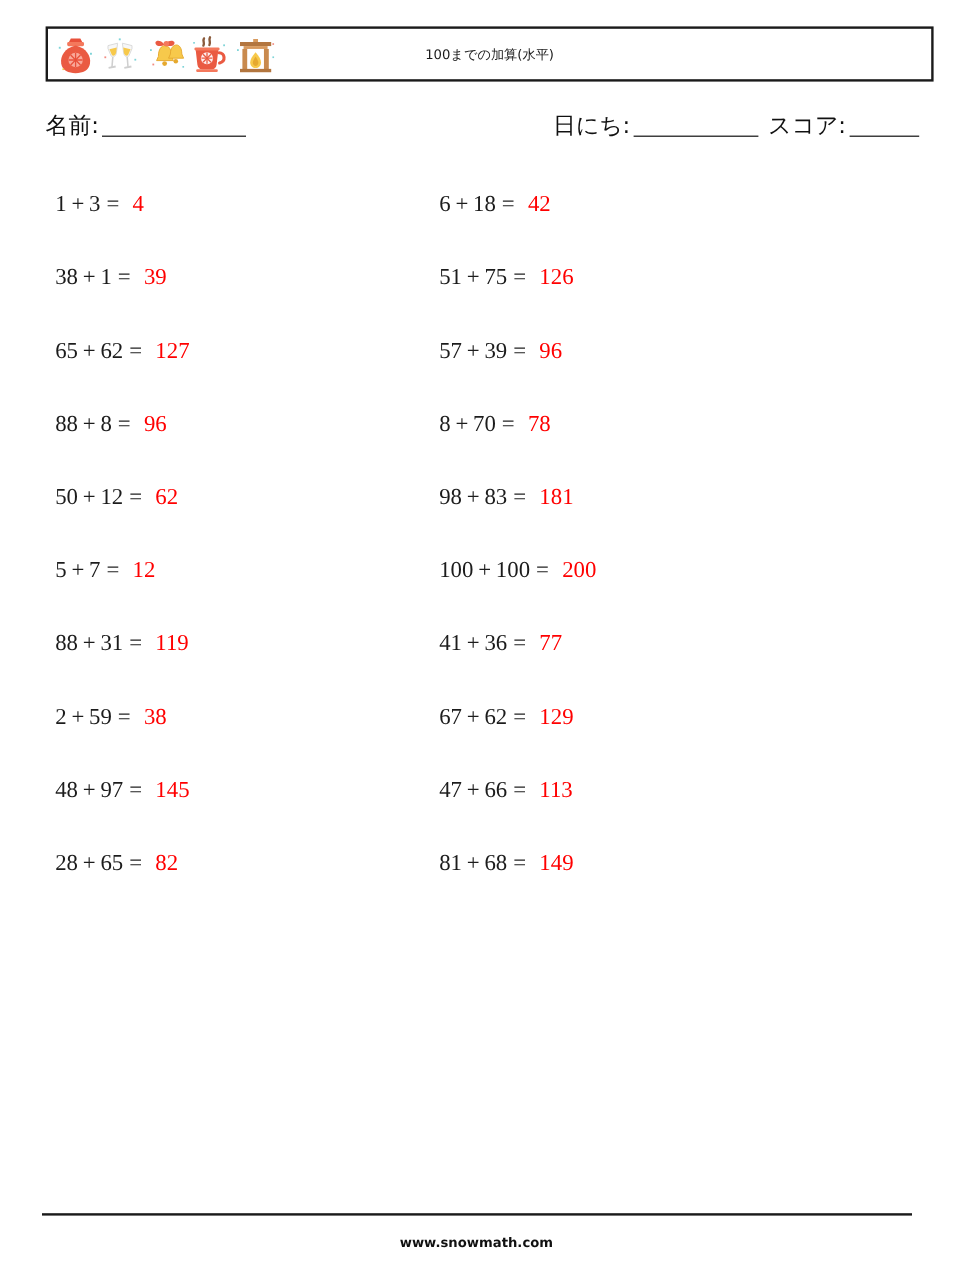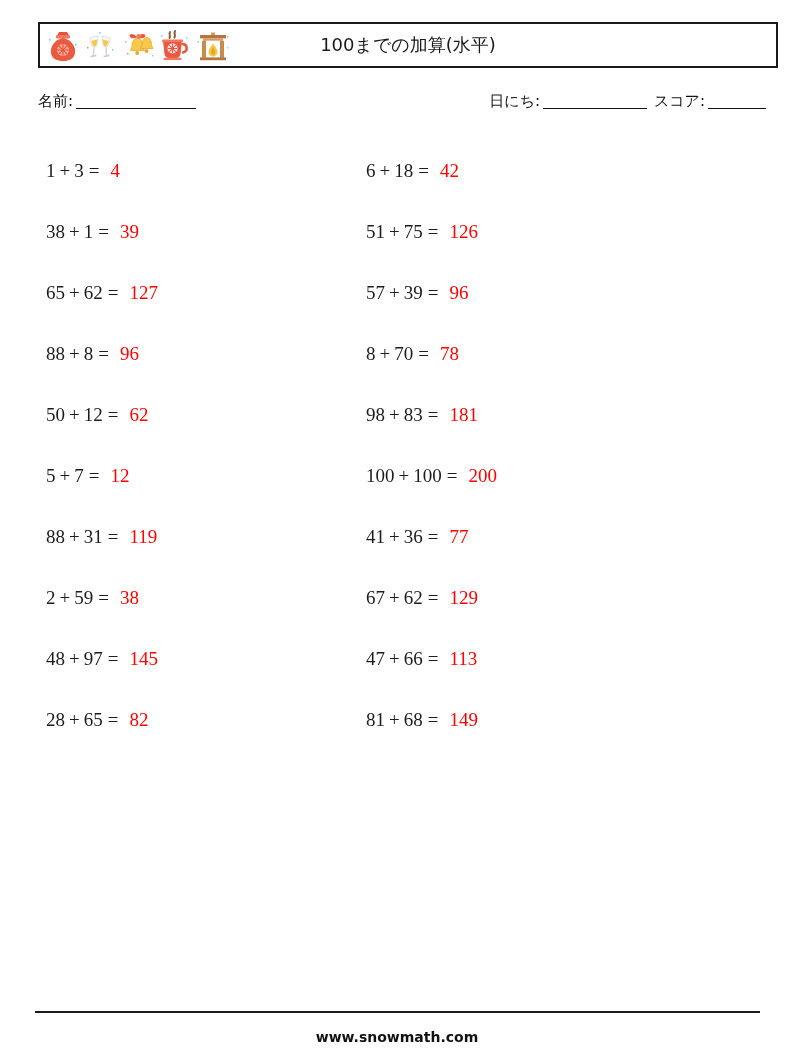"100までの加算(水平)" #header-title { font-size: 18px -> 11px }
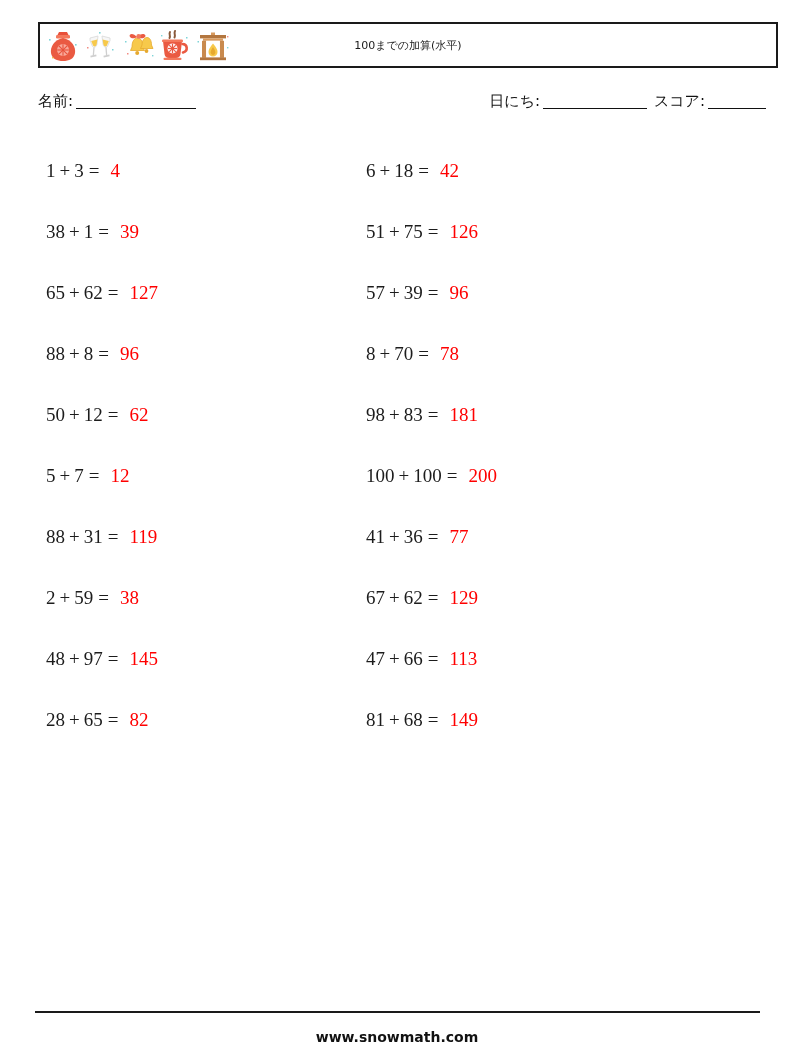"名前:" #meta-row { font-size: 15px -> 19px }
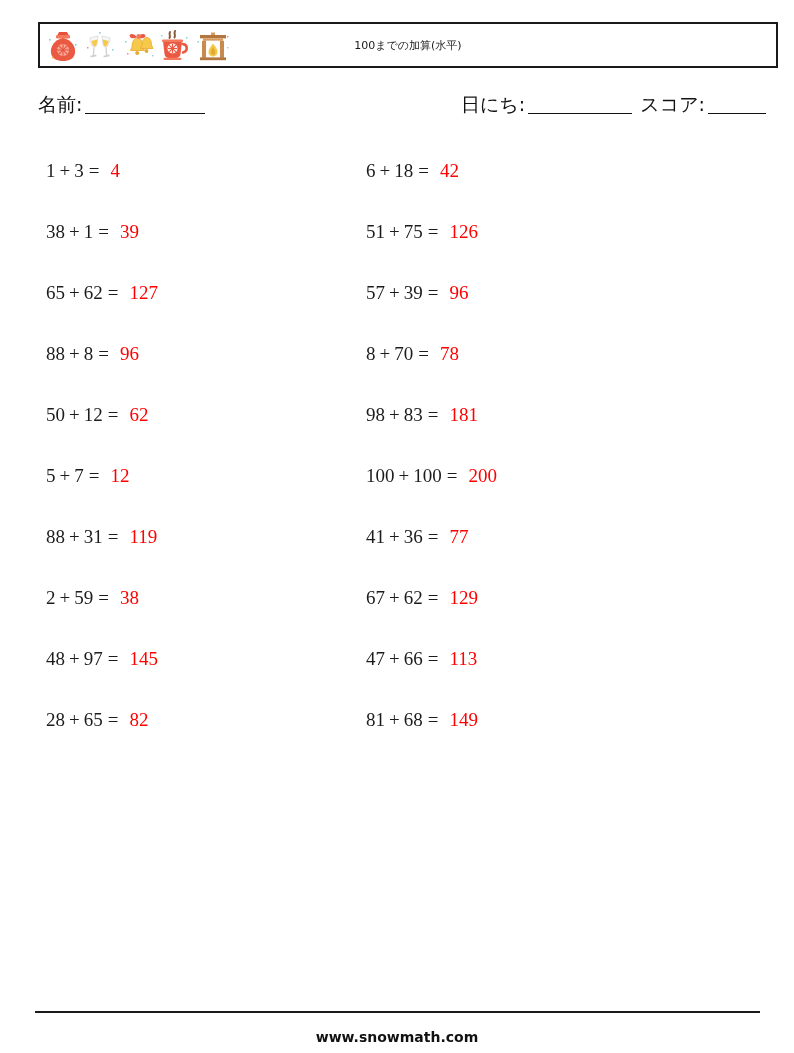"www.snowmath.com" #footer-text { font-size: 14px -> 11px }
